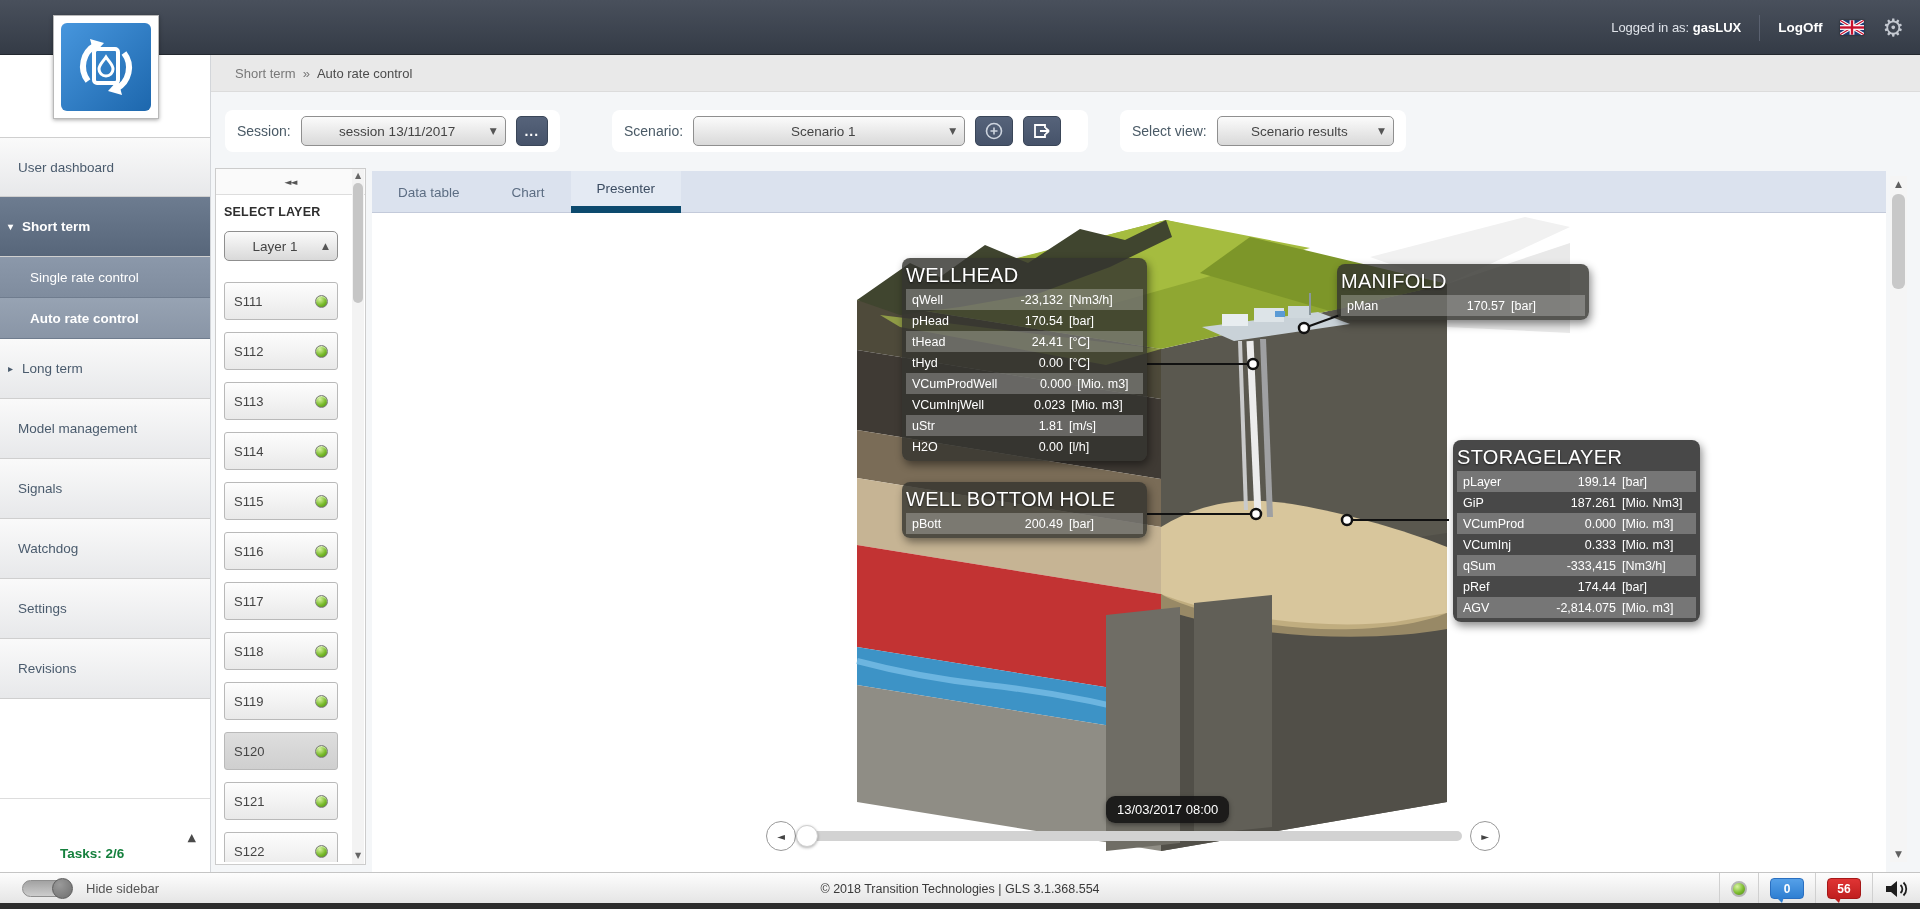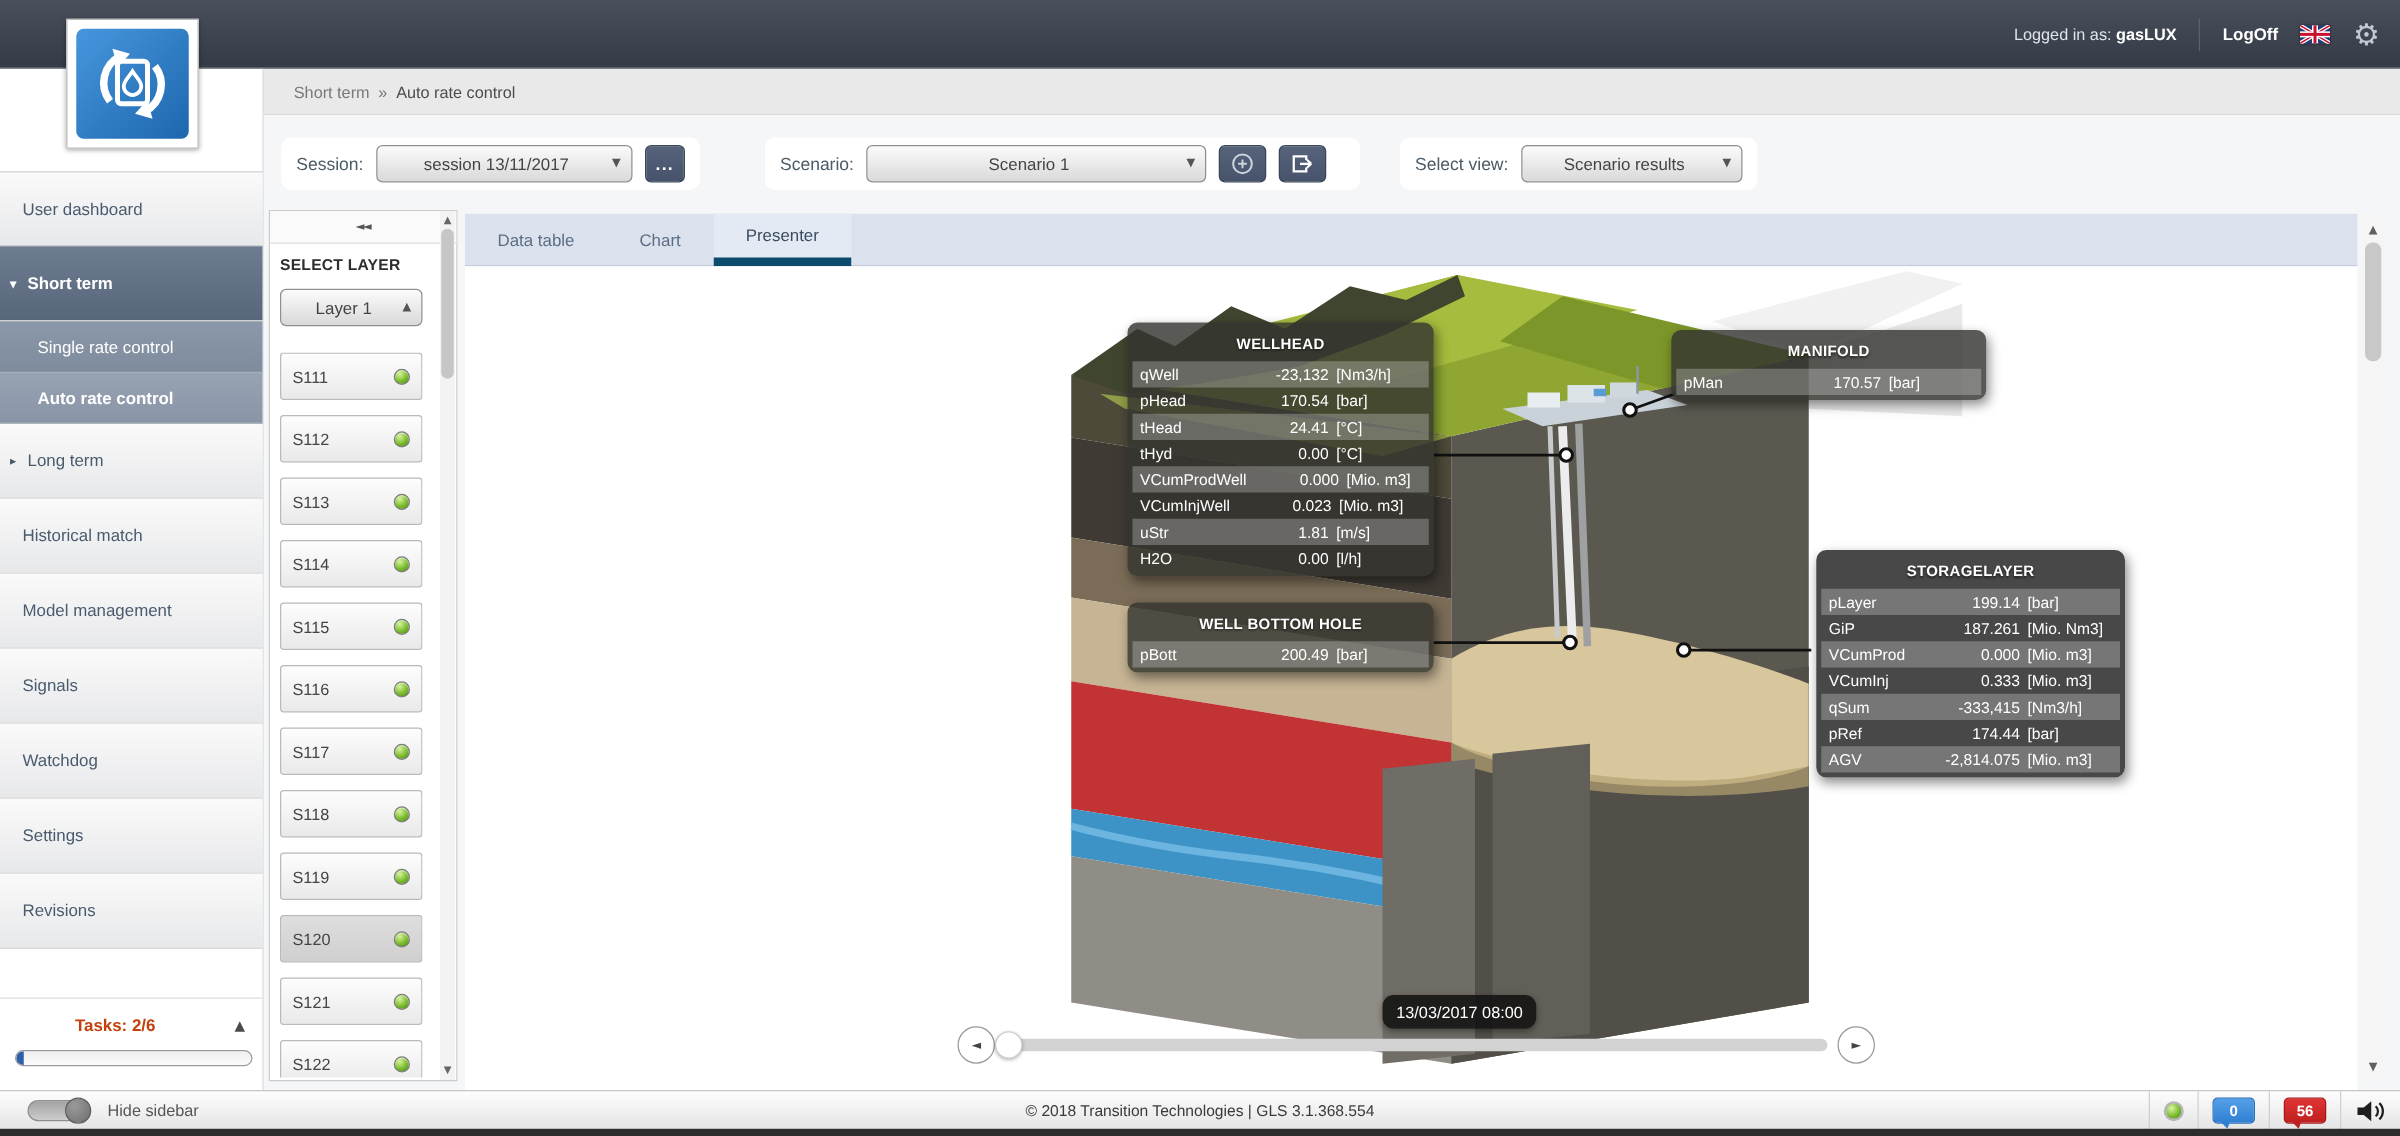"WELLHEAD" .tip-title { font-size: 12px -> 20px; font-weight: bold -> normal; text-align: center -> left }
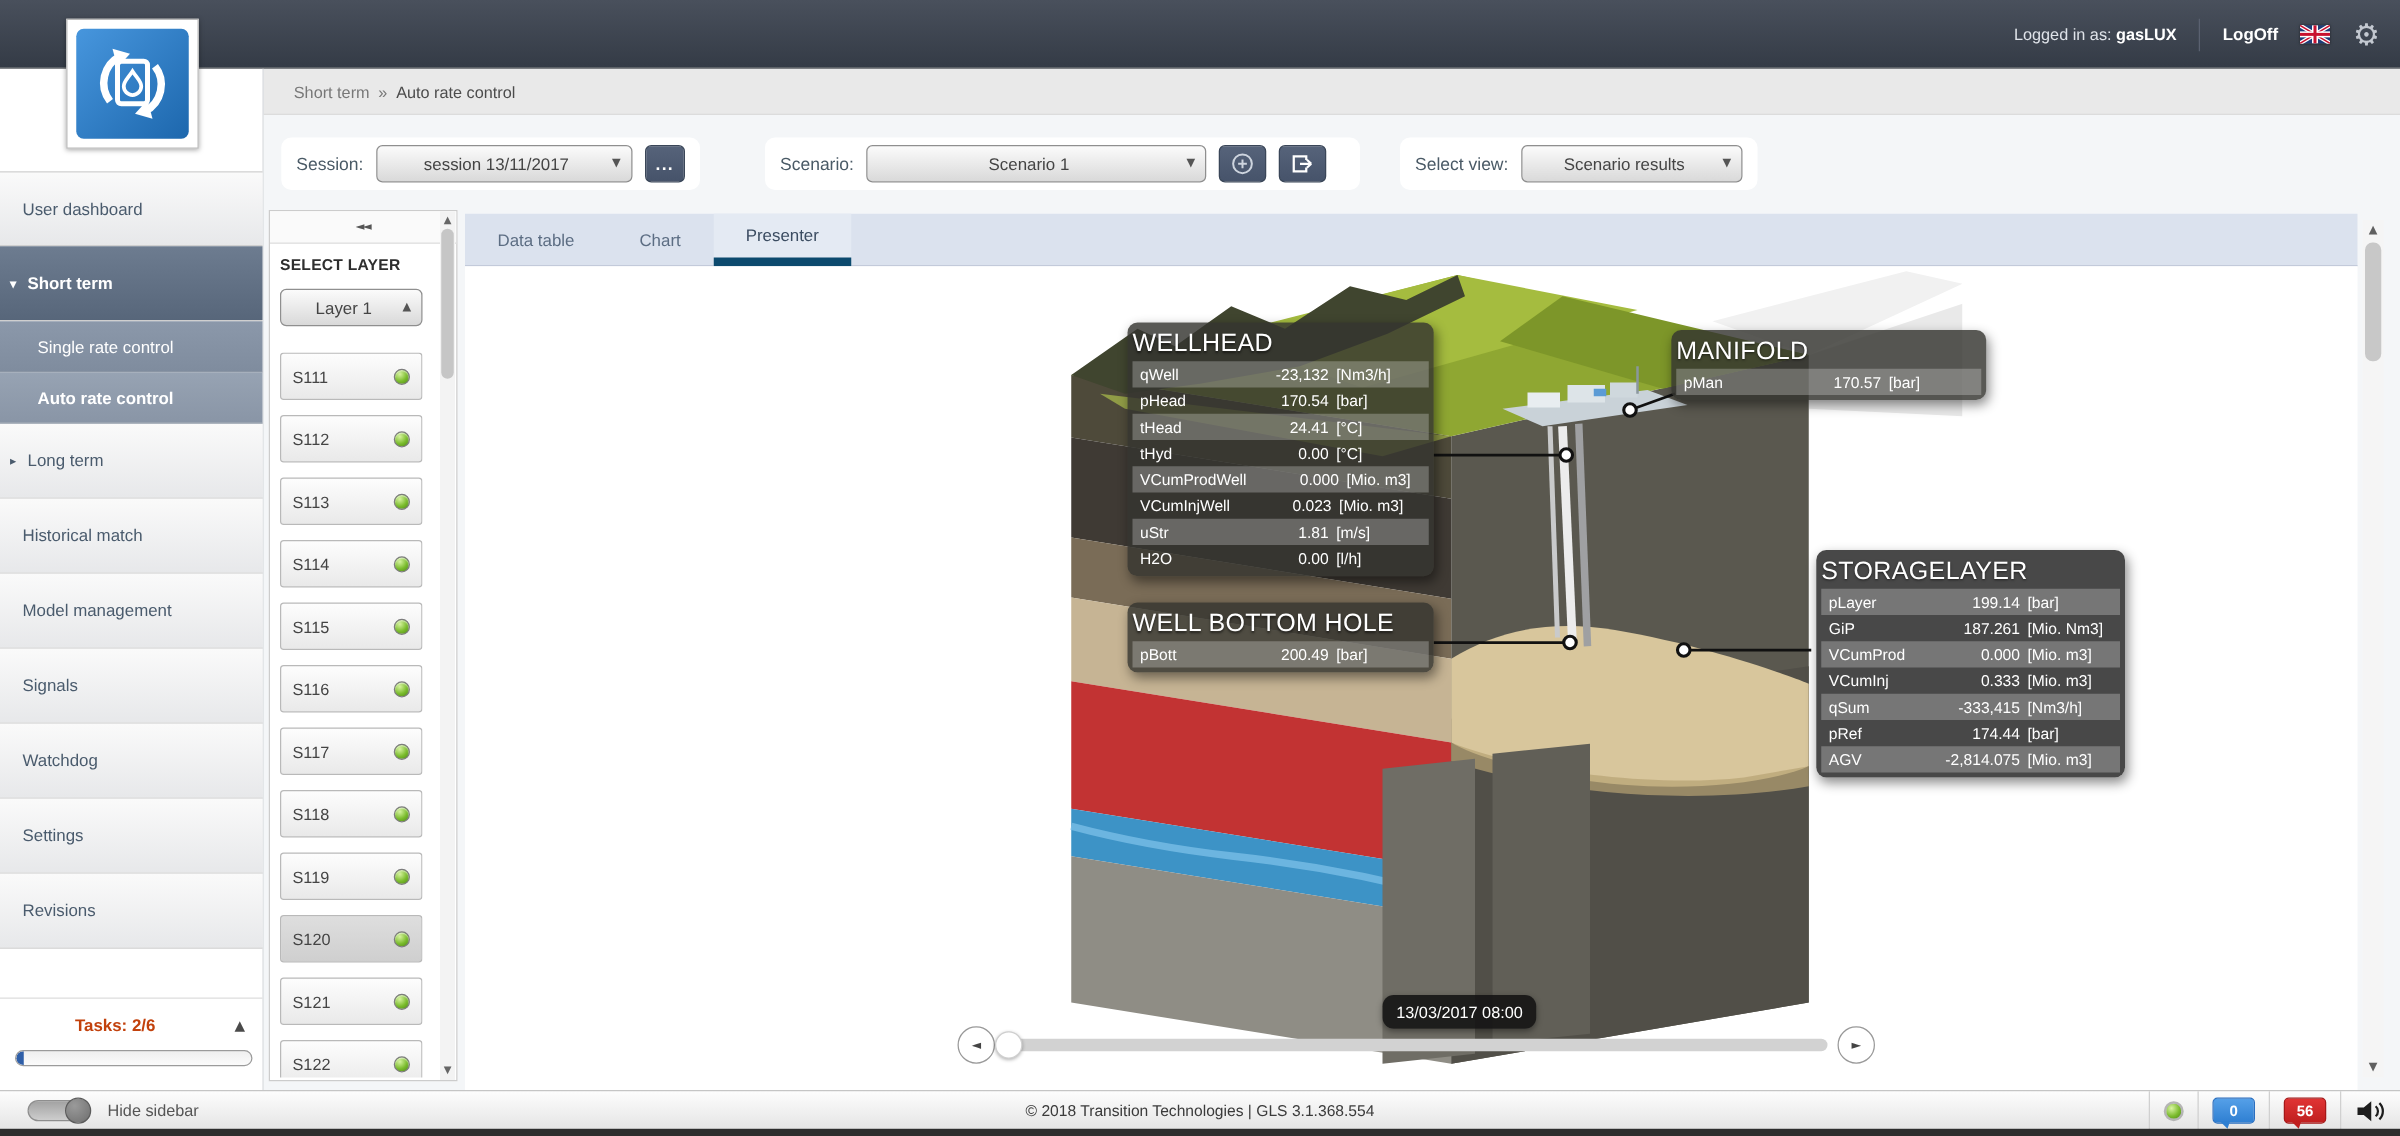"Historical match" div.nav-item { html: <div> <span>Historical match</span> </div> -> none }
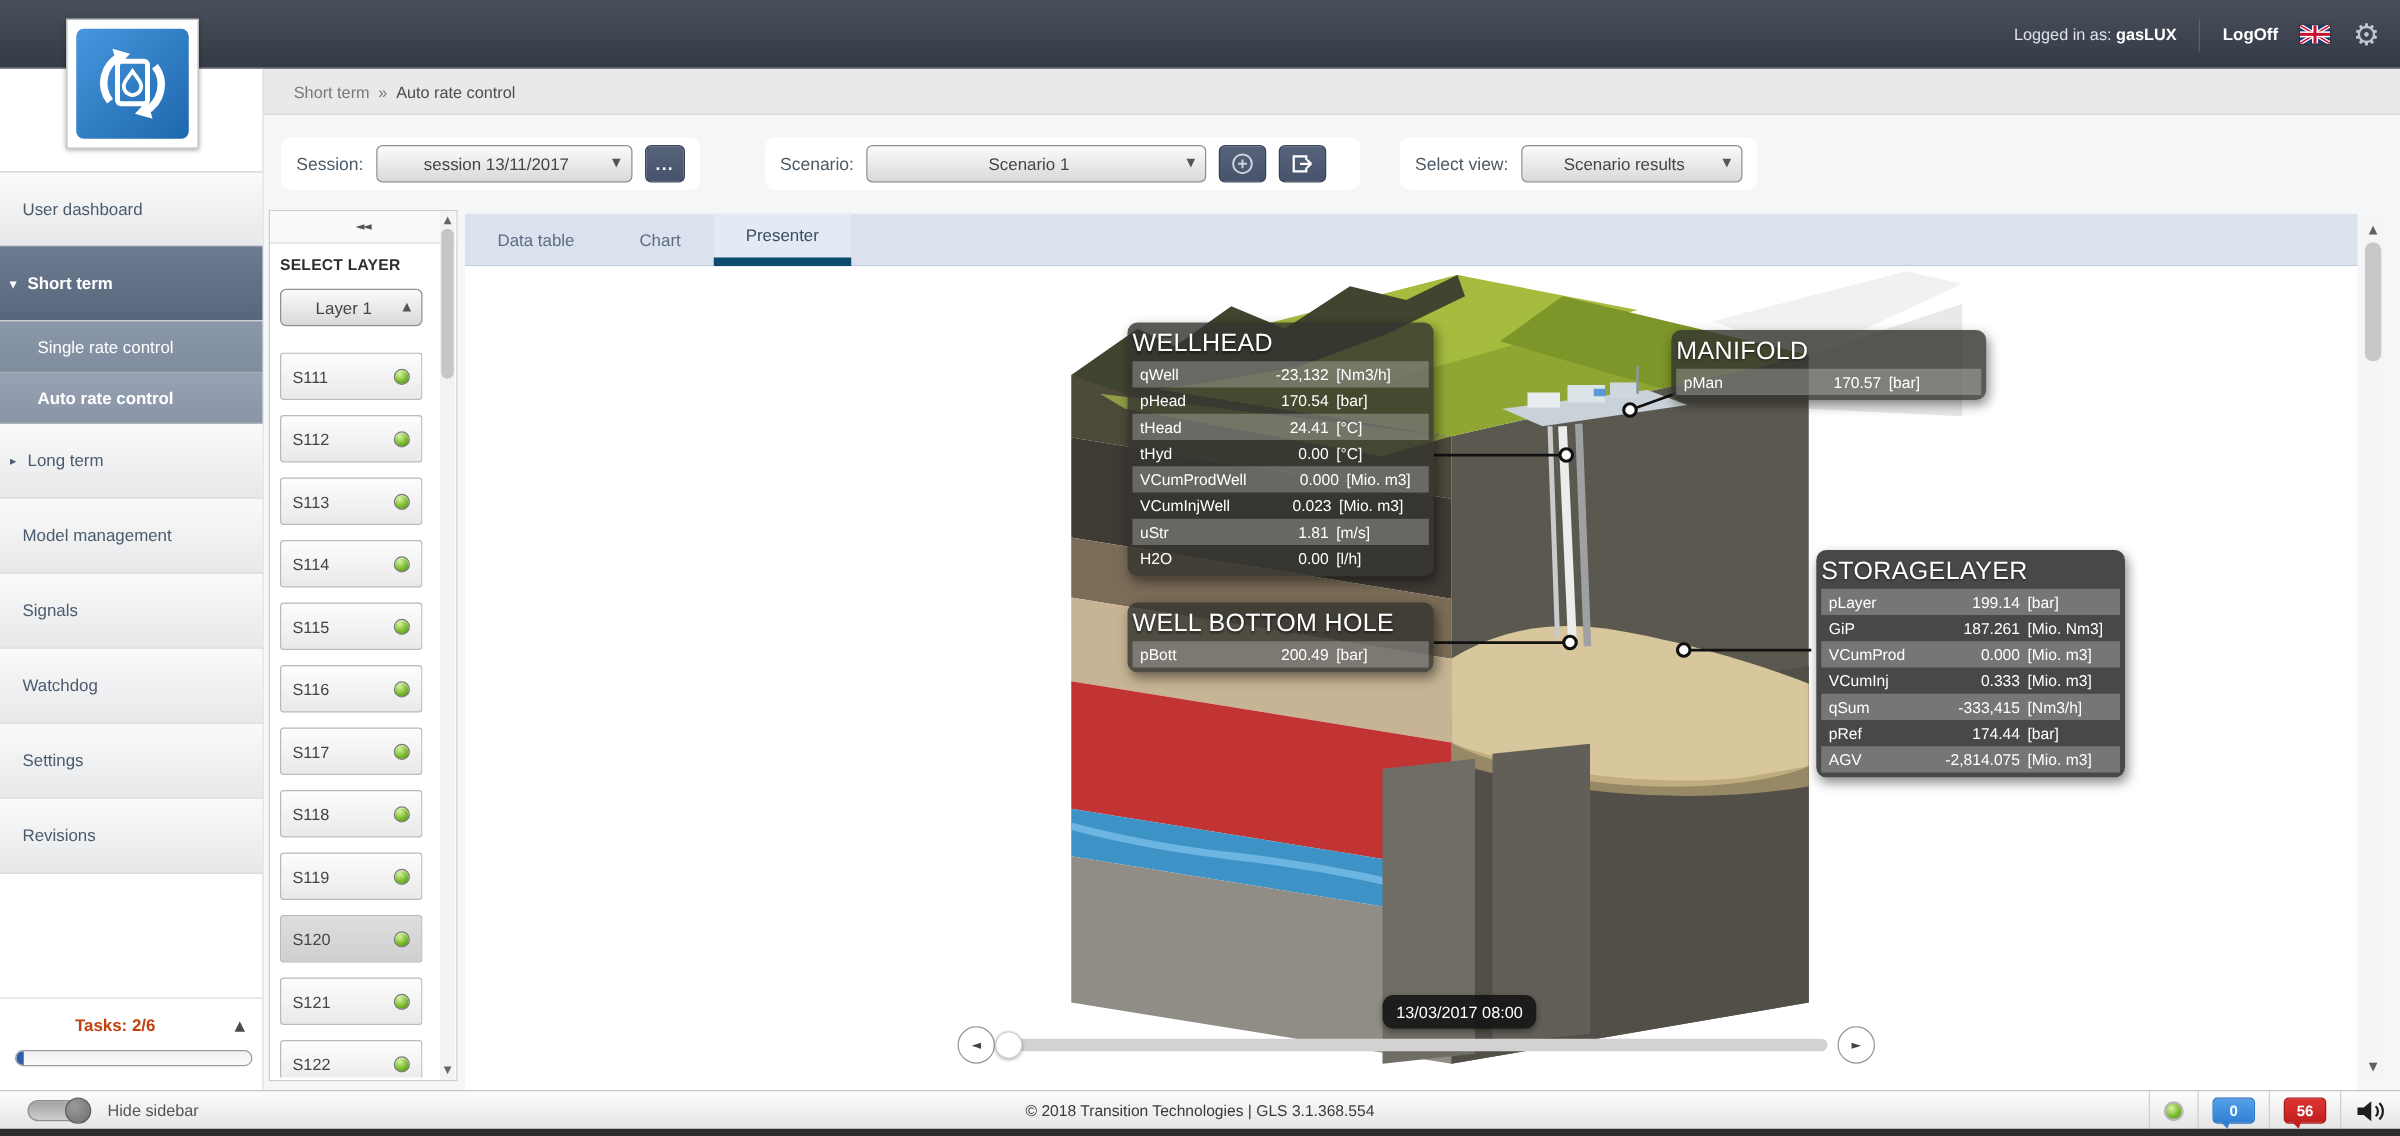"Tasks: 2/6" #tasks-label { color: #c2410c -> #15803d; margin-top: none -> 33px }
